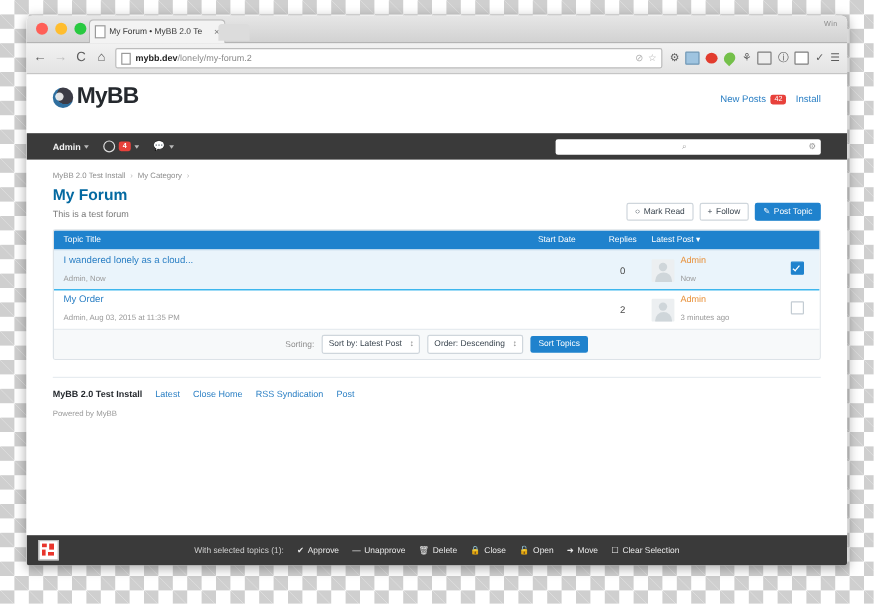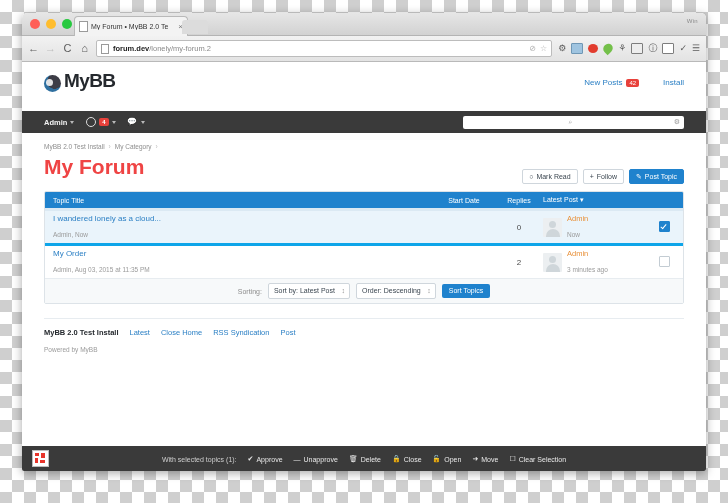"forum.dev" b { text: forum.dev -> mybb.dev }
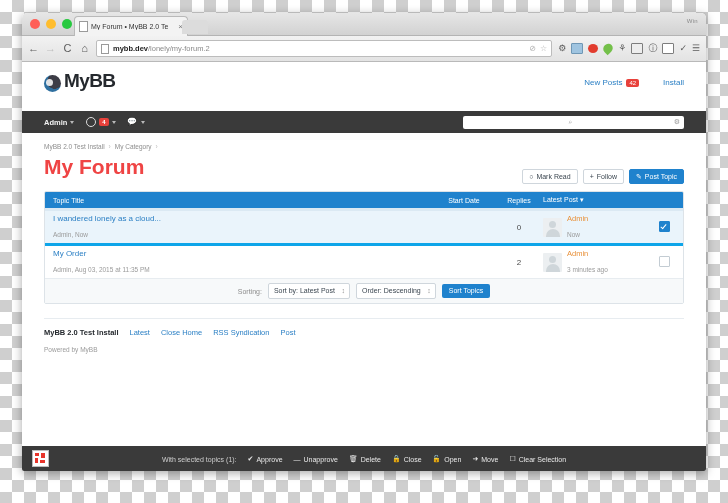"MyBB" .logo { align-items: flex-end -> center }
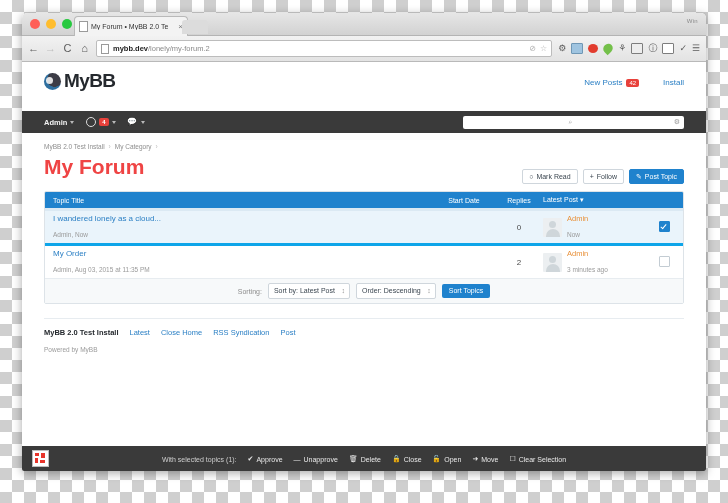"New Posts" .brandlinks { gap: 24px -> 8px }
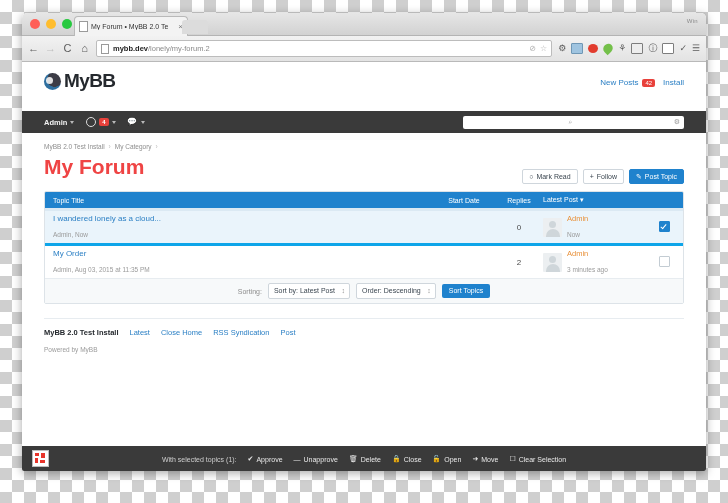"My Forum" h1.ptitle { color: #ef4444 -> #0369a1; font-size: 21px -> 13px }
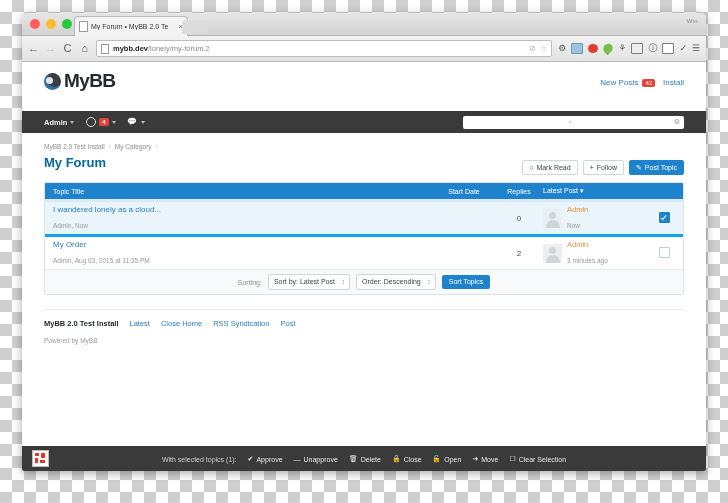"This is a test forum" div.pdesc { html: none -> <div>This is a test forum</div> }
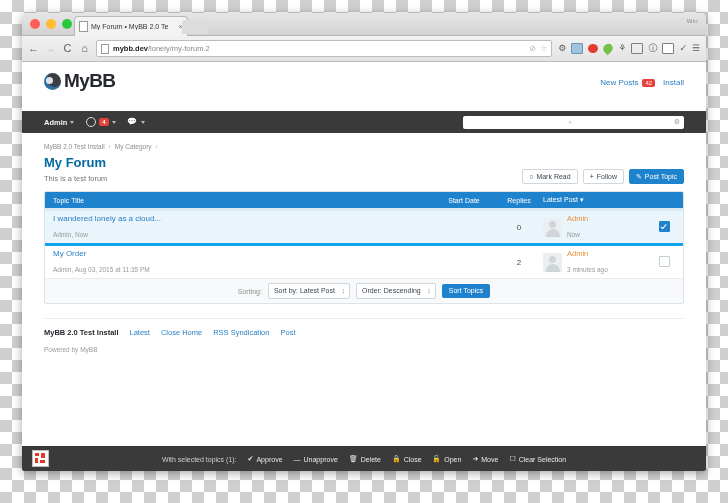"I wandered lonely as a" .trow { border-top: 3px solid #0ea5e9 -> 1px solid #0ea5e9 }
